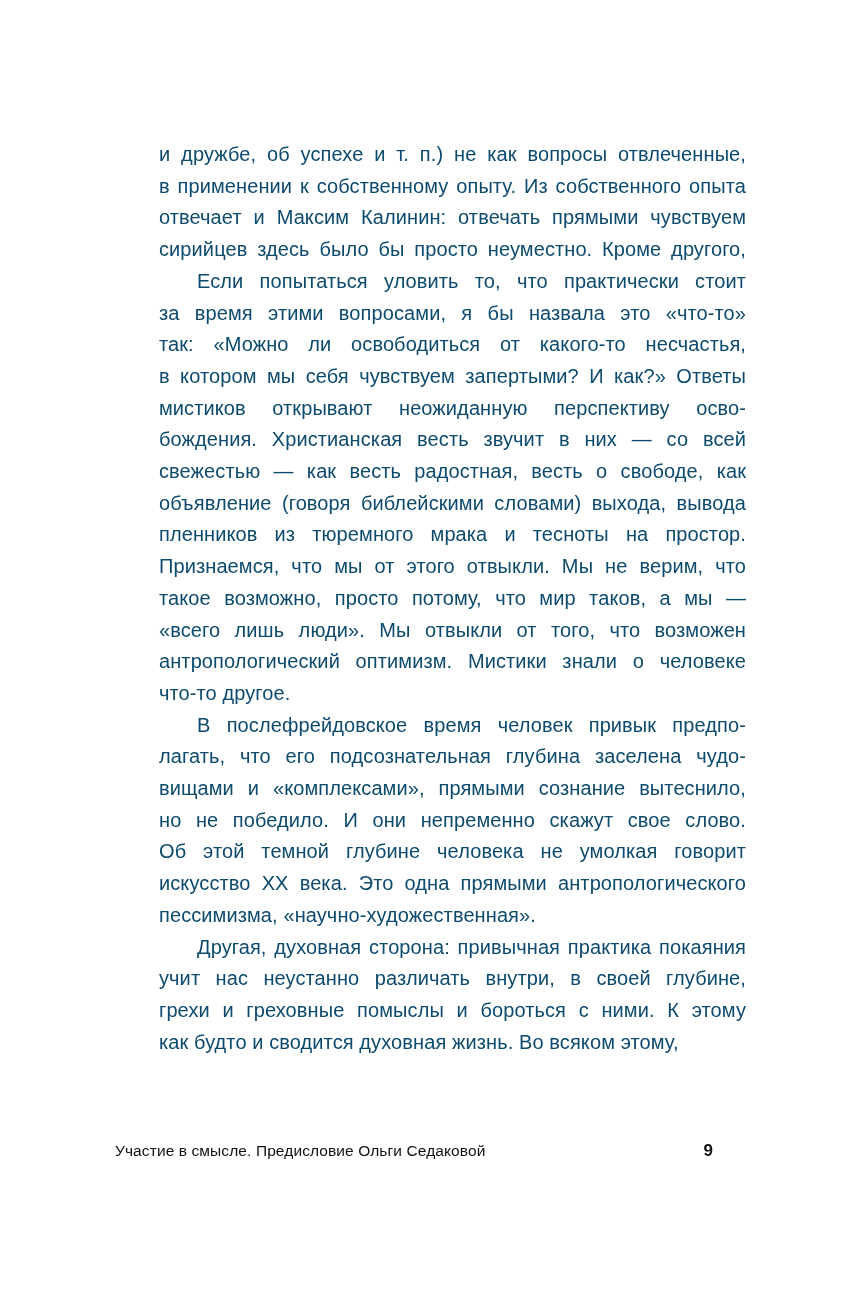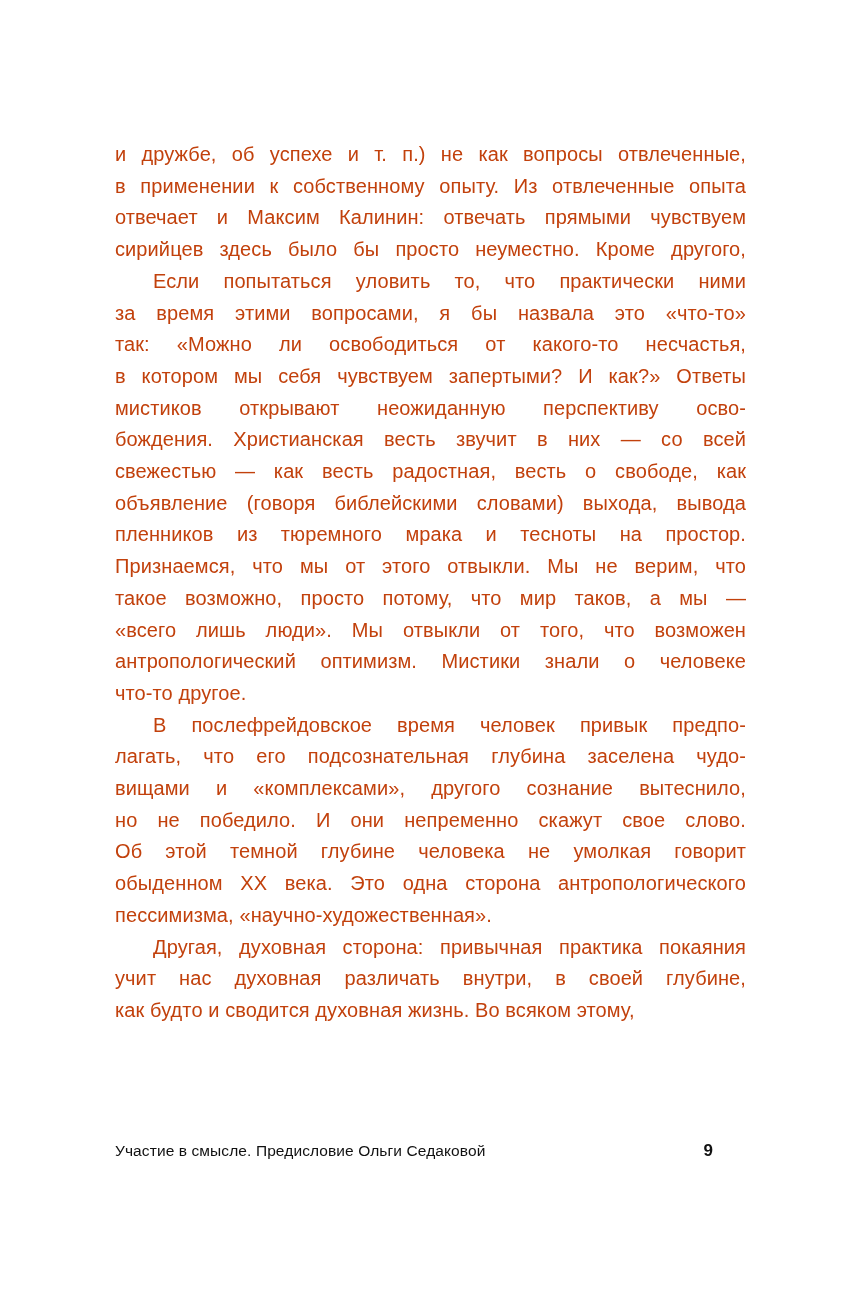"и дружбе, об успехе и" .line { color: #c2410c -> #0c4a6e; margin-left: none -> 44px }
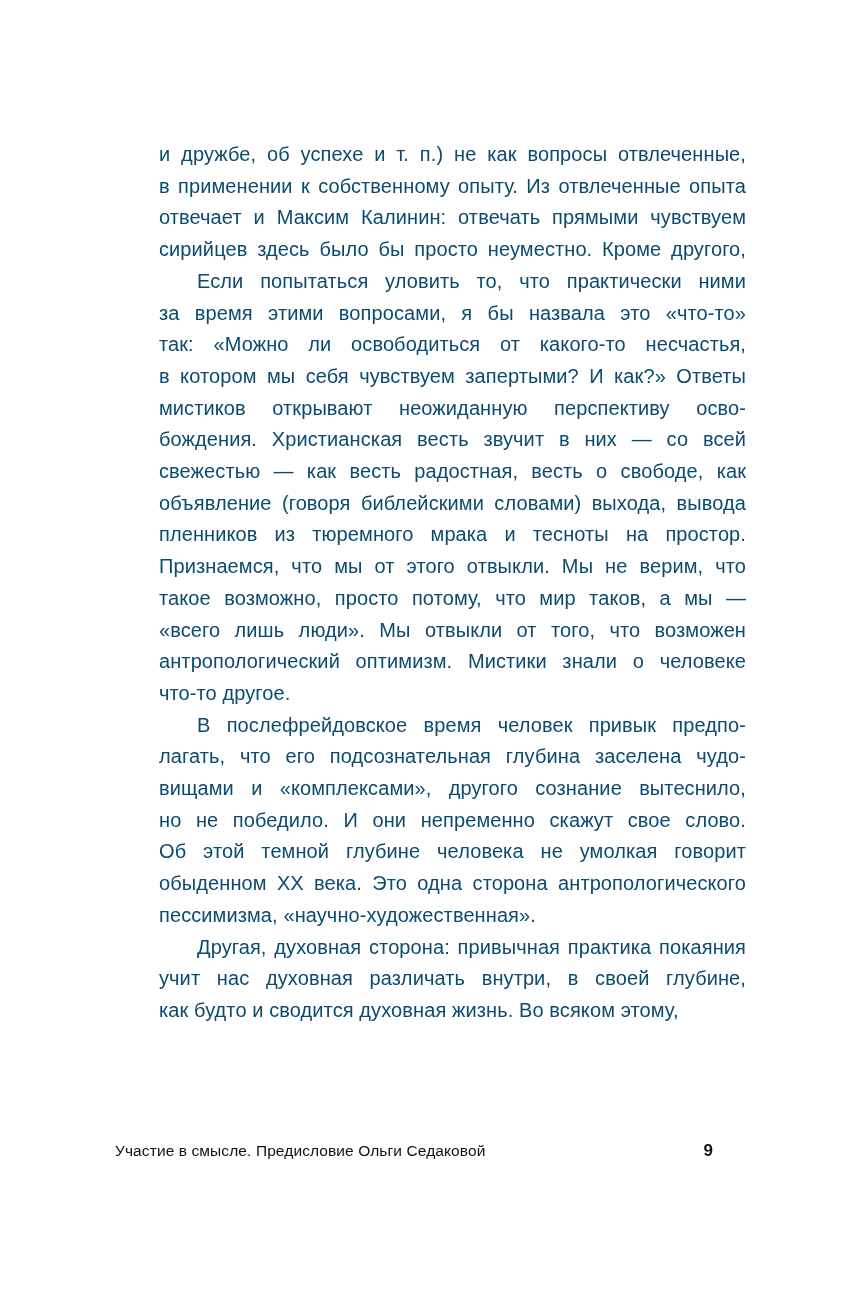"в применении к собственному опыту." div.line { text: отвлеченные -> собственного }
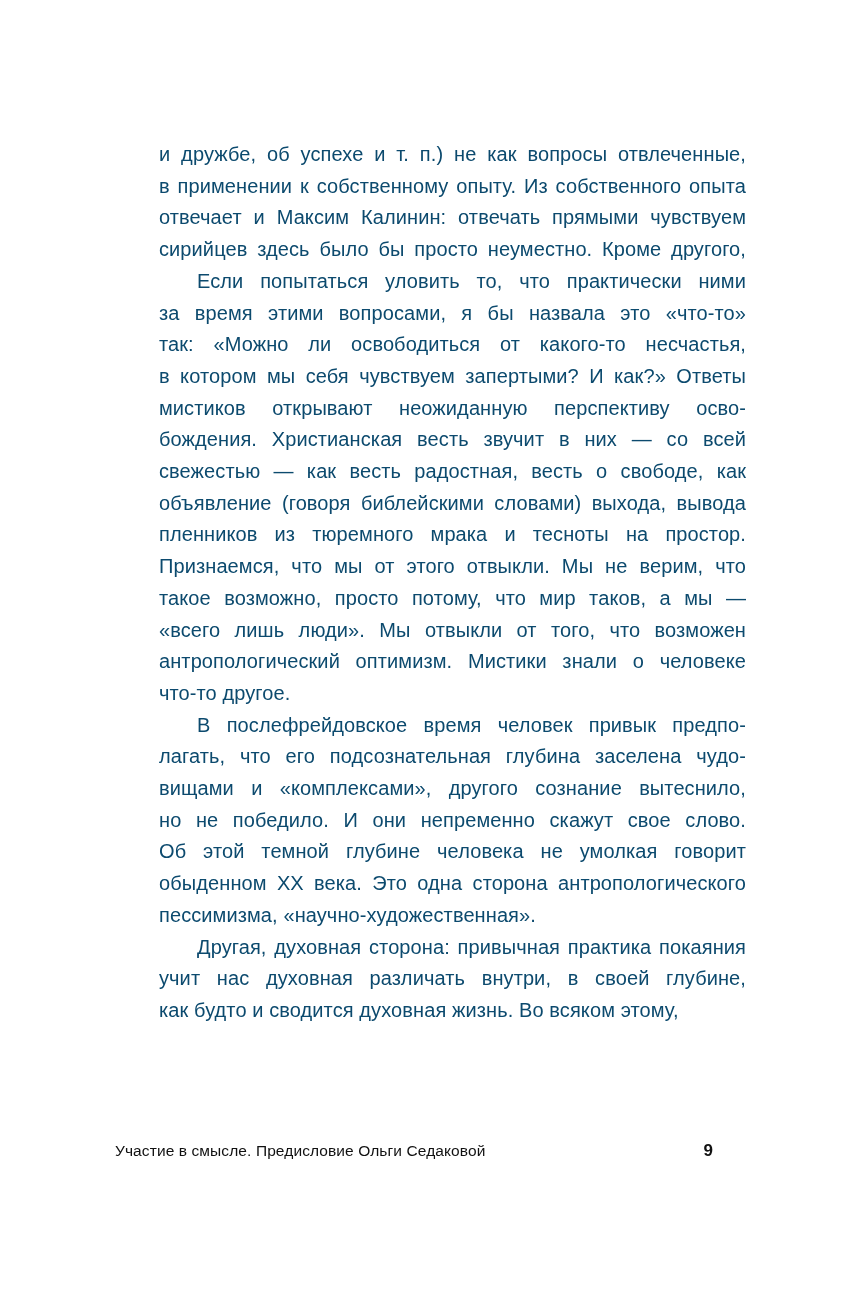"Если попытаться уловить то, что" div.line { text: ними -> стоит }
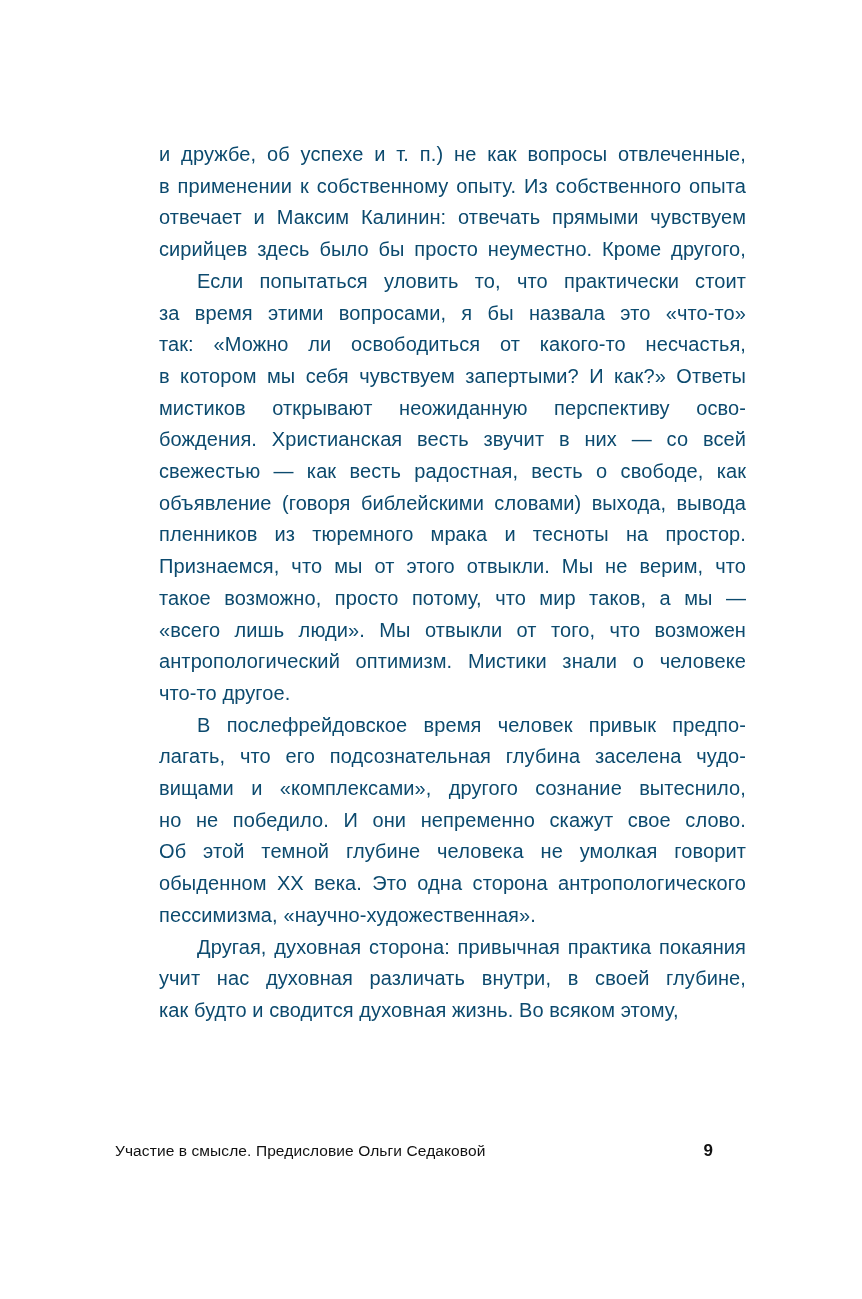"вищами и «комплексами», другого сознание" div.line { text: другого -> прямыми }
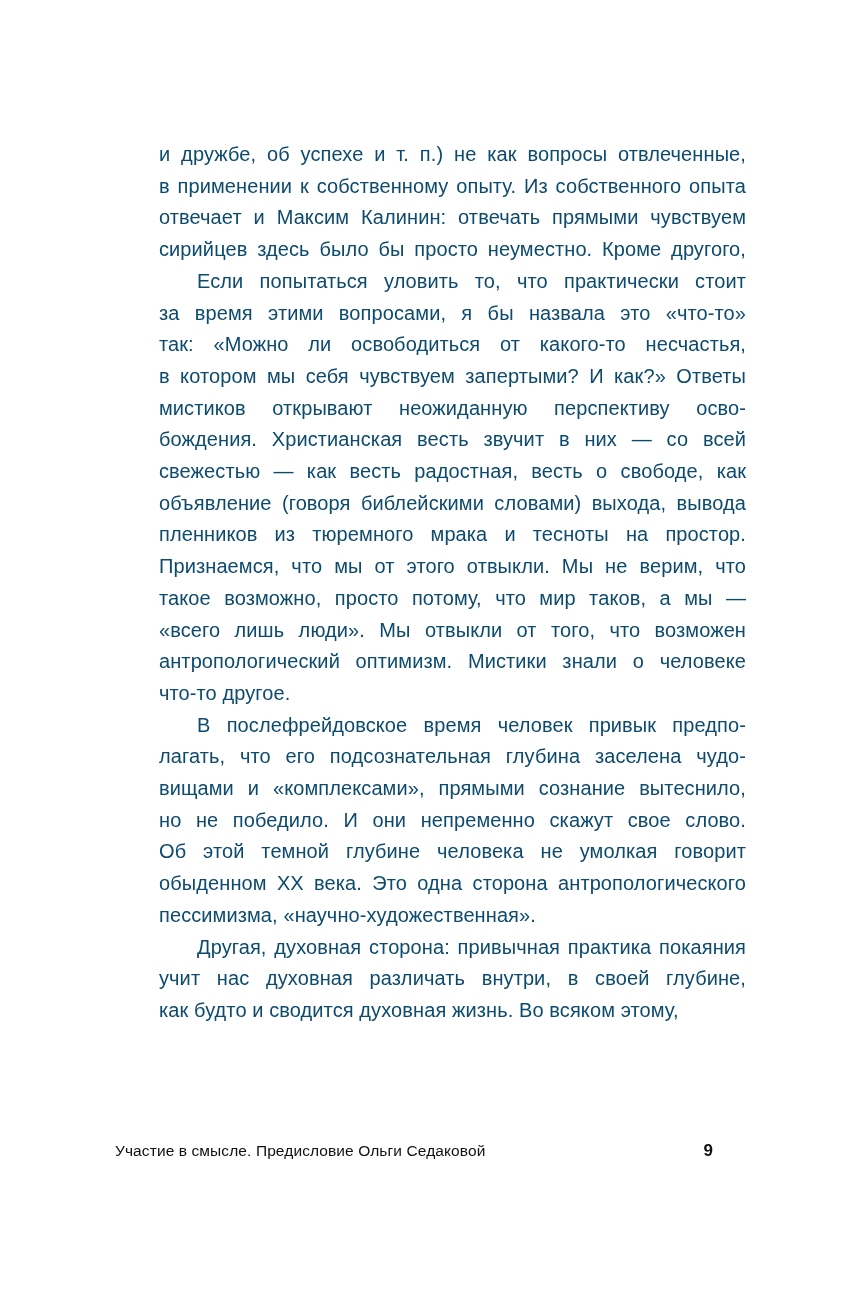"обыденном XX века. Это одна" div.line { text: обыденном XX века. Это одна сторона -> искусство XX века. Это одна прямыми }
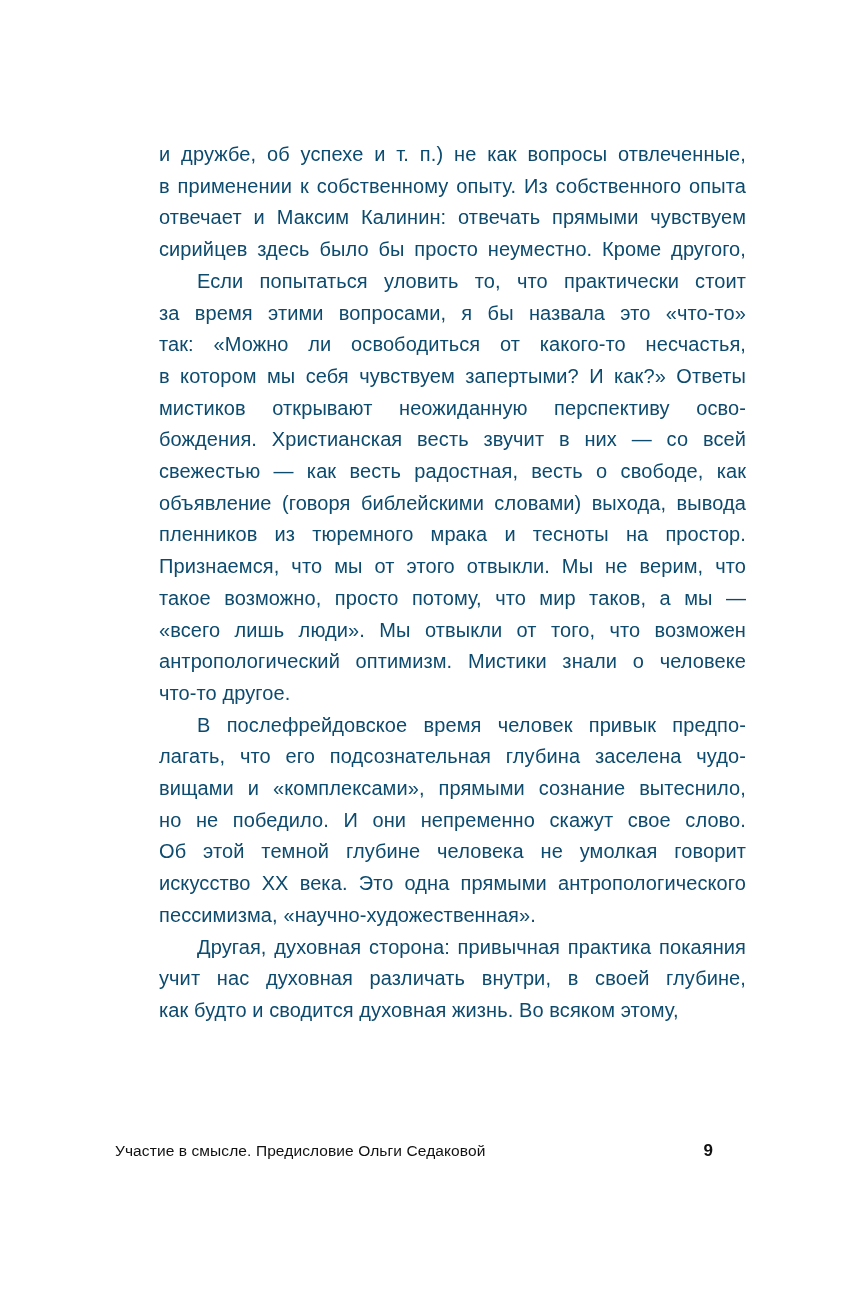"учит нас духовная различать внутри," div.line { text: духовная -> неустанно }
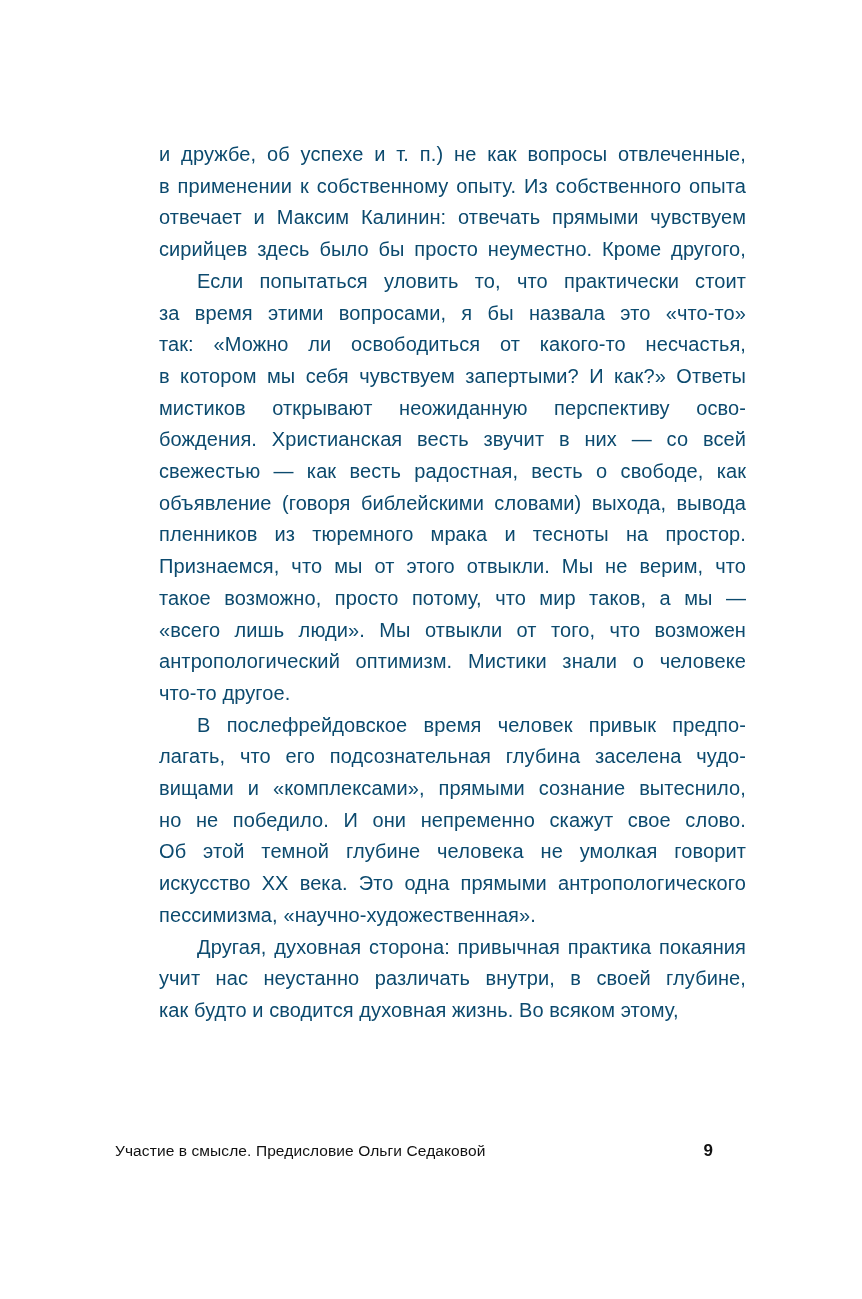"грехи и греховные помыслы и" div.line { html: none -> <div>грехи и греховные помыслы и бороться с ними. К этому</div> }
